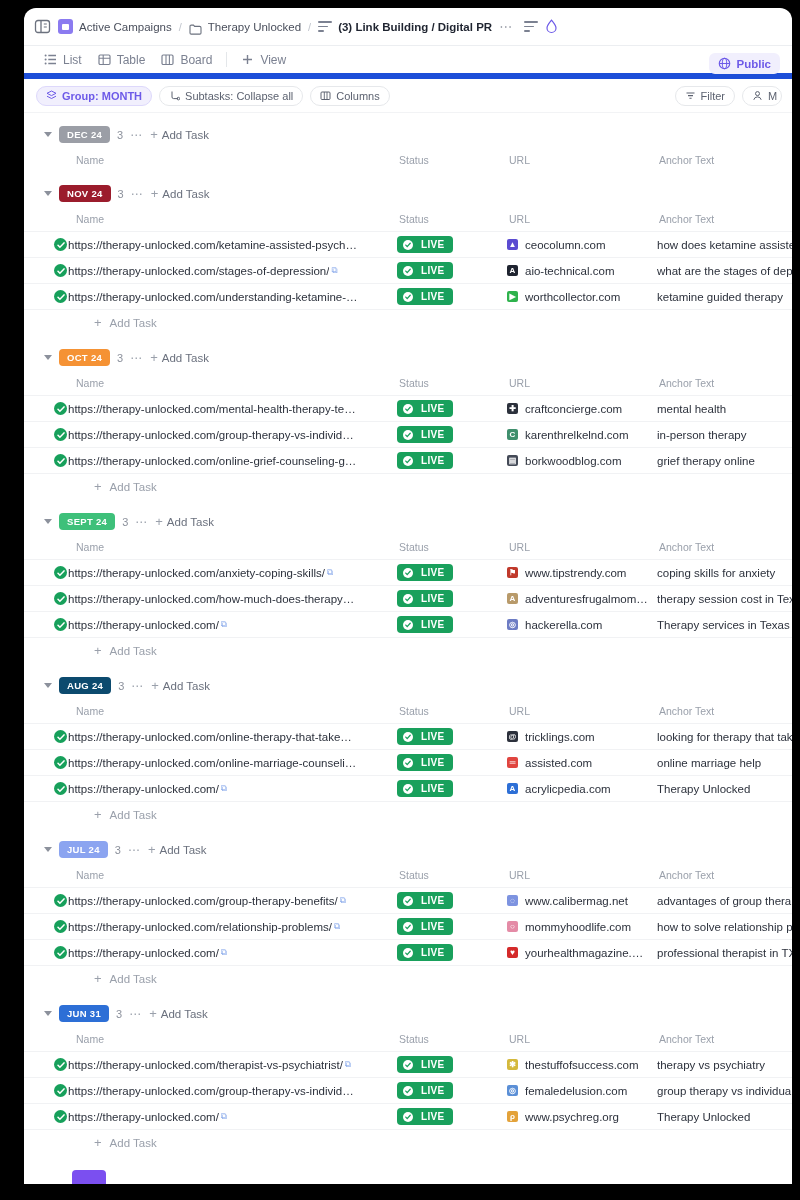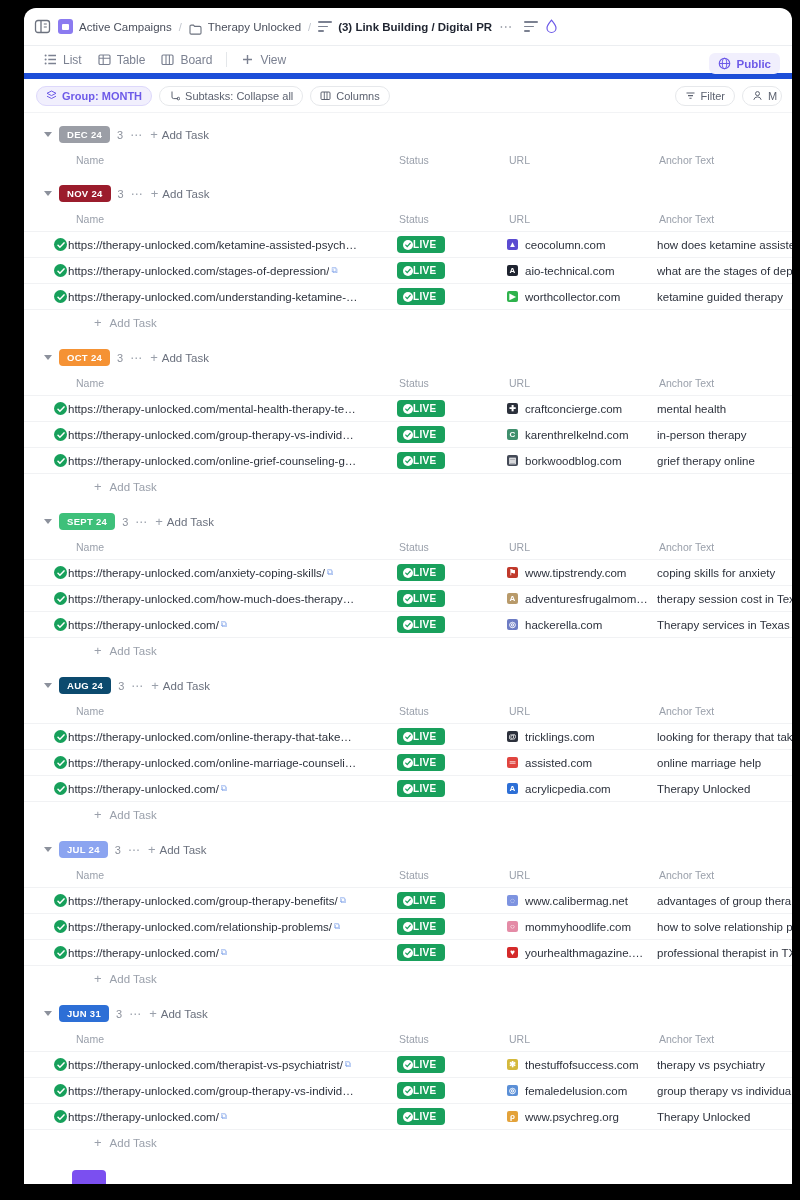"LIVE" .live { gap: 0 -> 8px }
